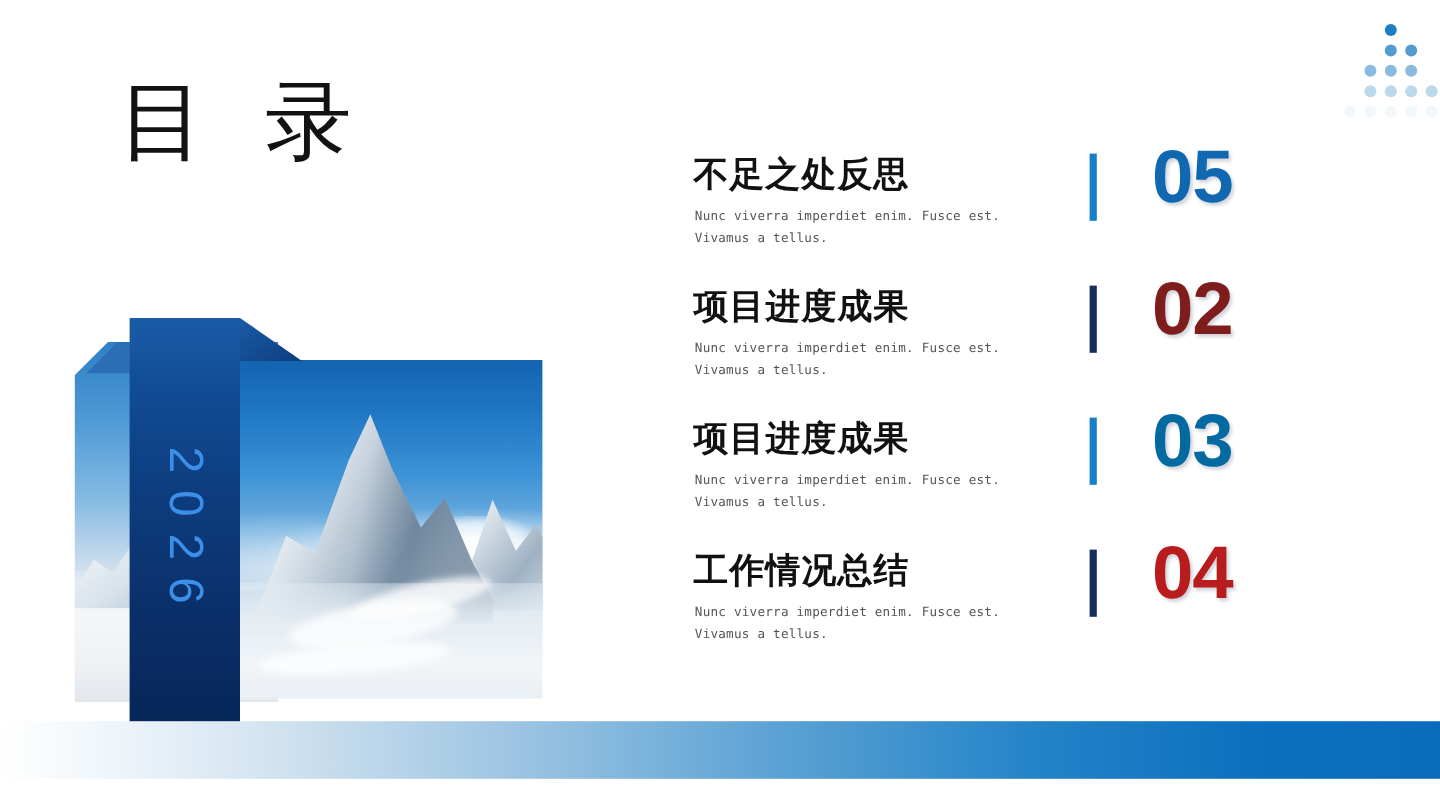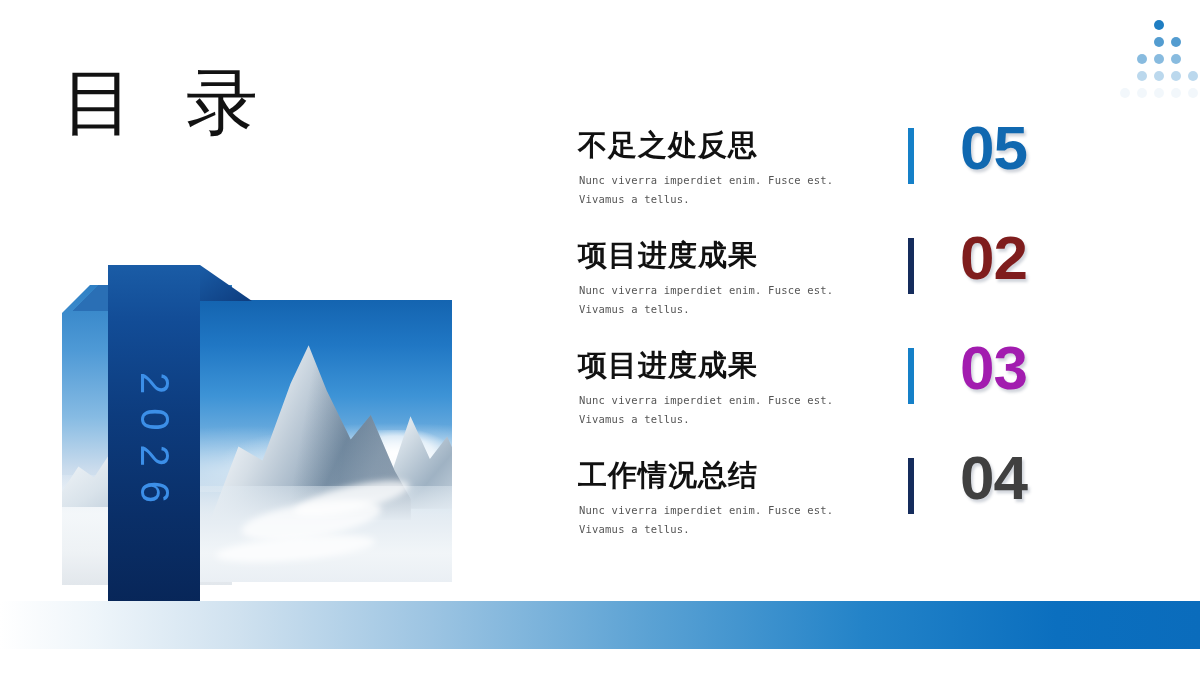"目 录" #page-title { font-family: Liberation Sans, sans-serif -> Liberation Serif, serif; margin-left: none -> 37px }
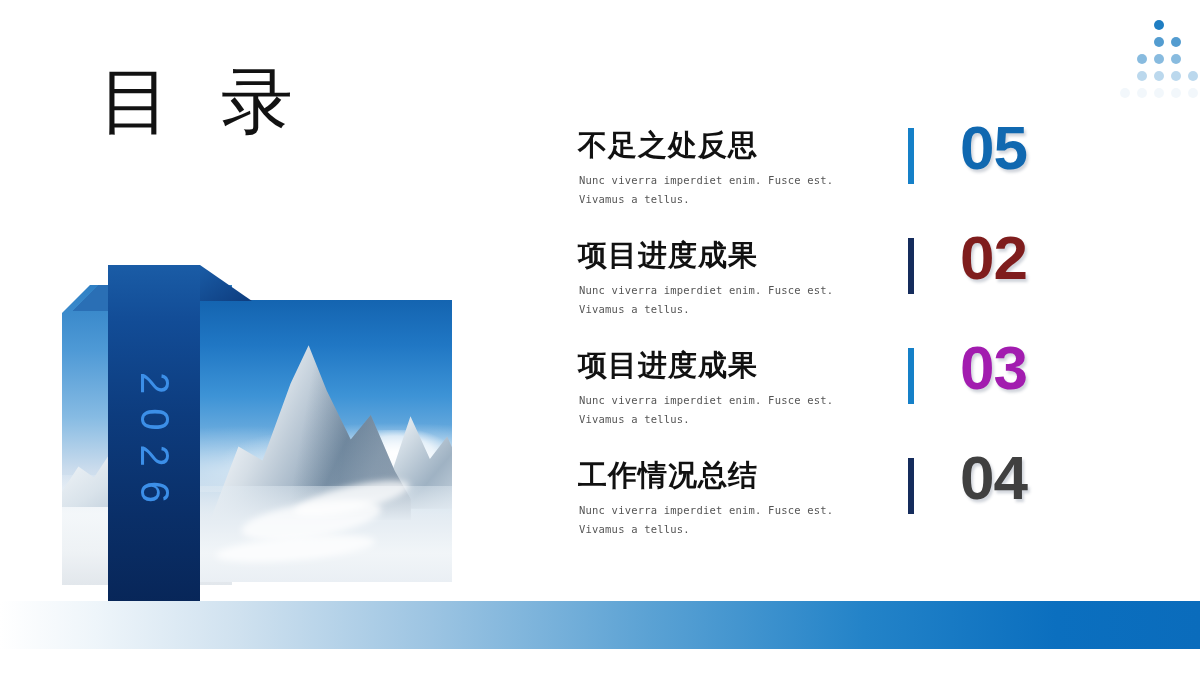"03" div.row-num { color: #a21caf -> #0369a1 }
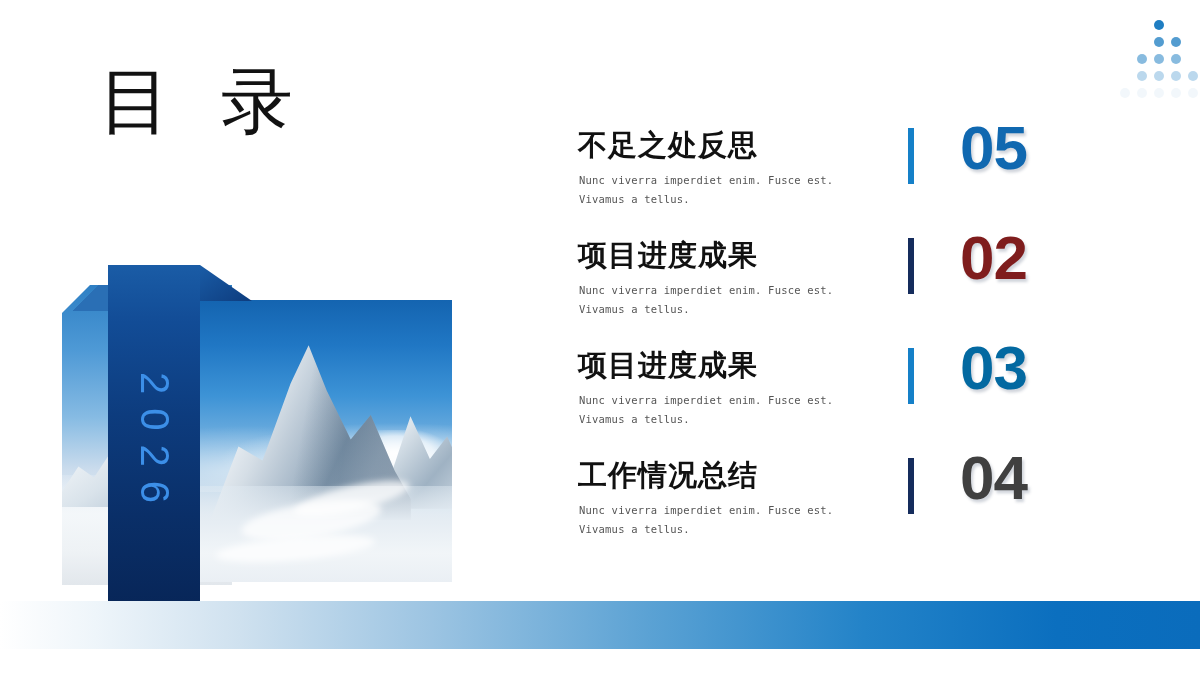"04" div.row-num { color: #404040 -> #b91c1c }
